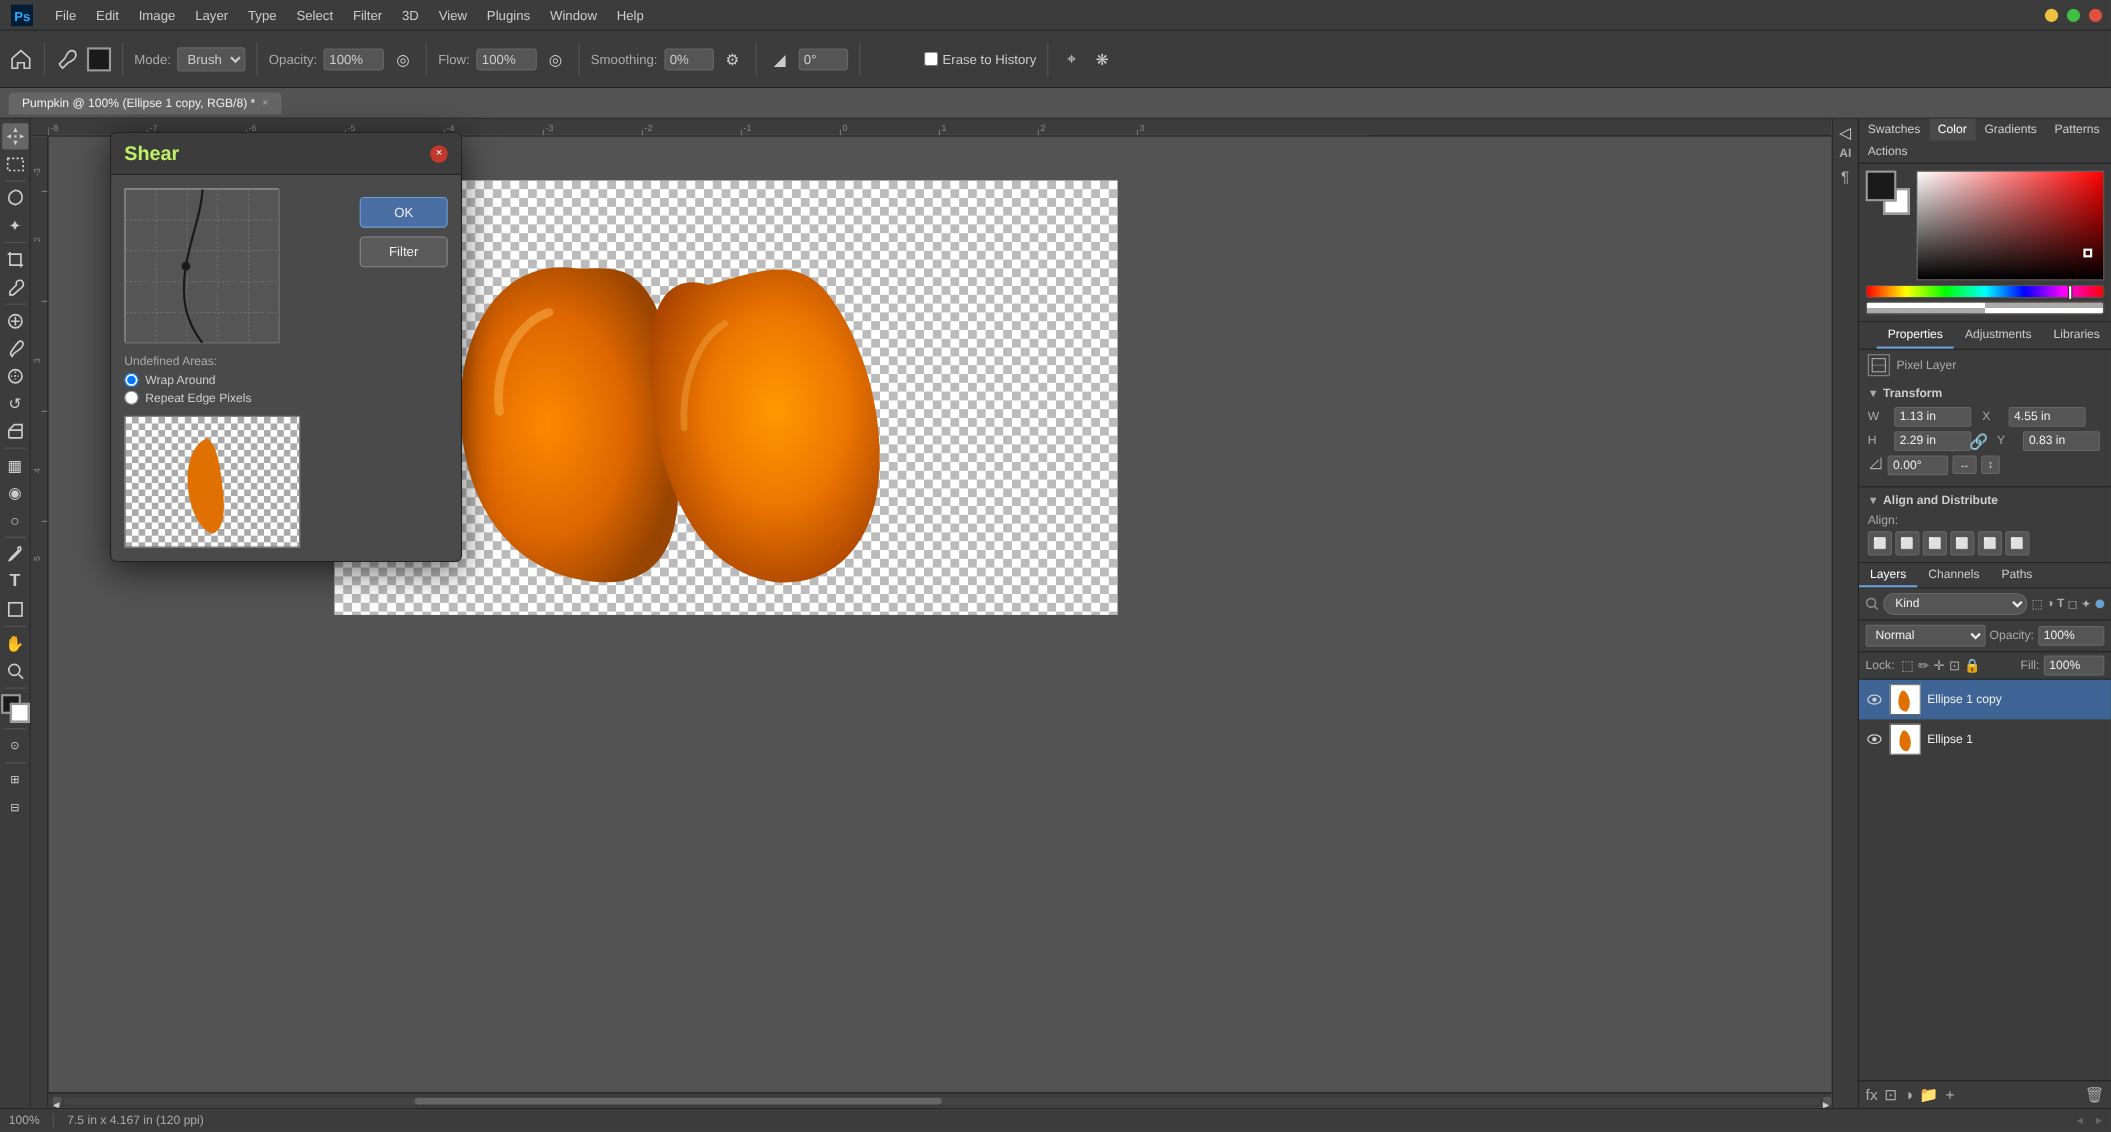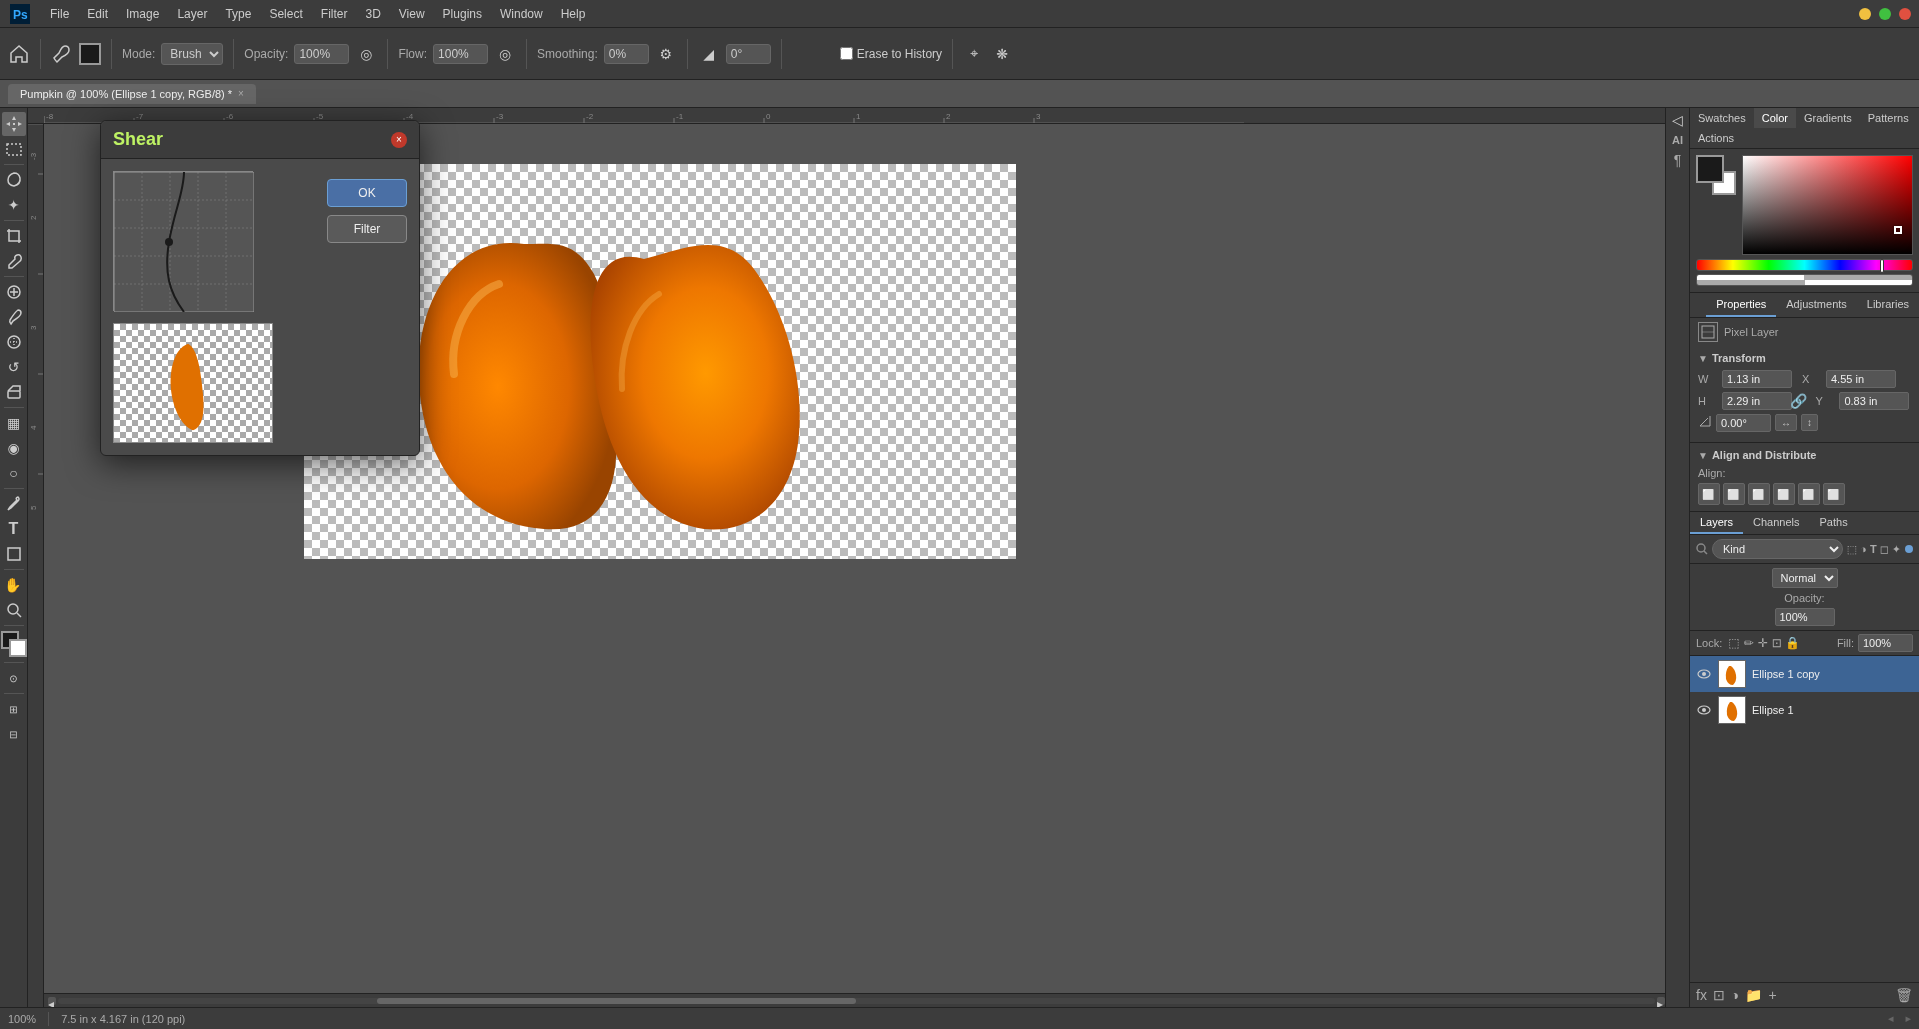"Undefined Areas:" div.undefined-areas { html: none -> <div> <div>Undefined Areas:</div> <label> <input> <span>Wrap Around</span> </label> <label> <input> <span>Repeat Edge Pixels</span> </label> </div> }
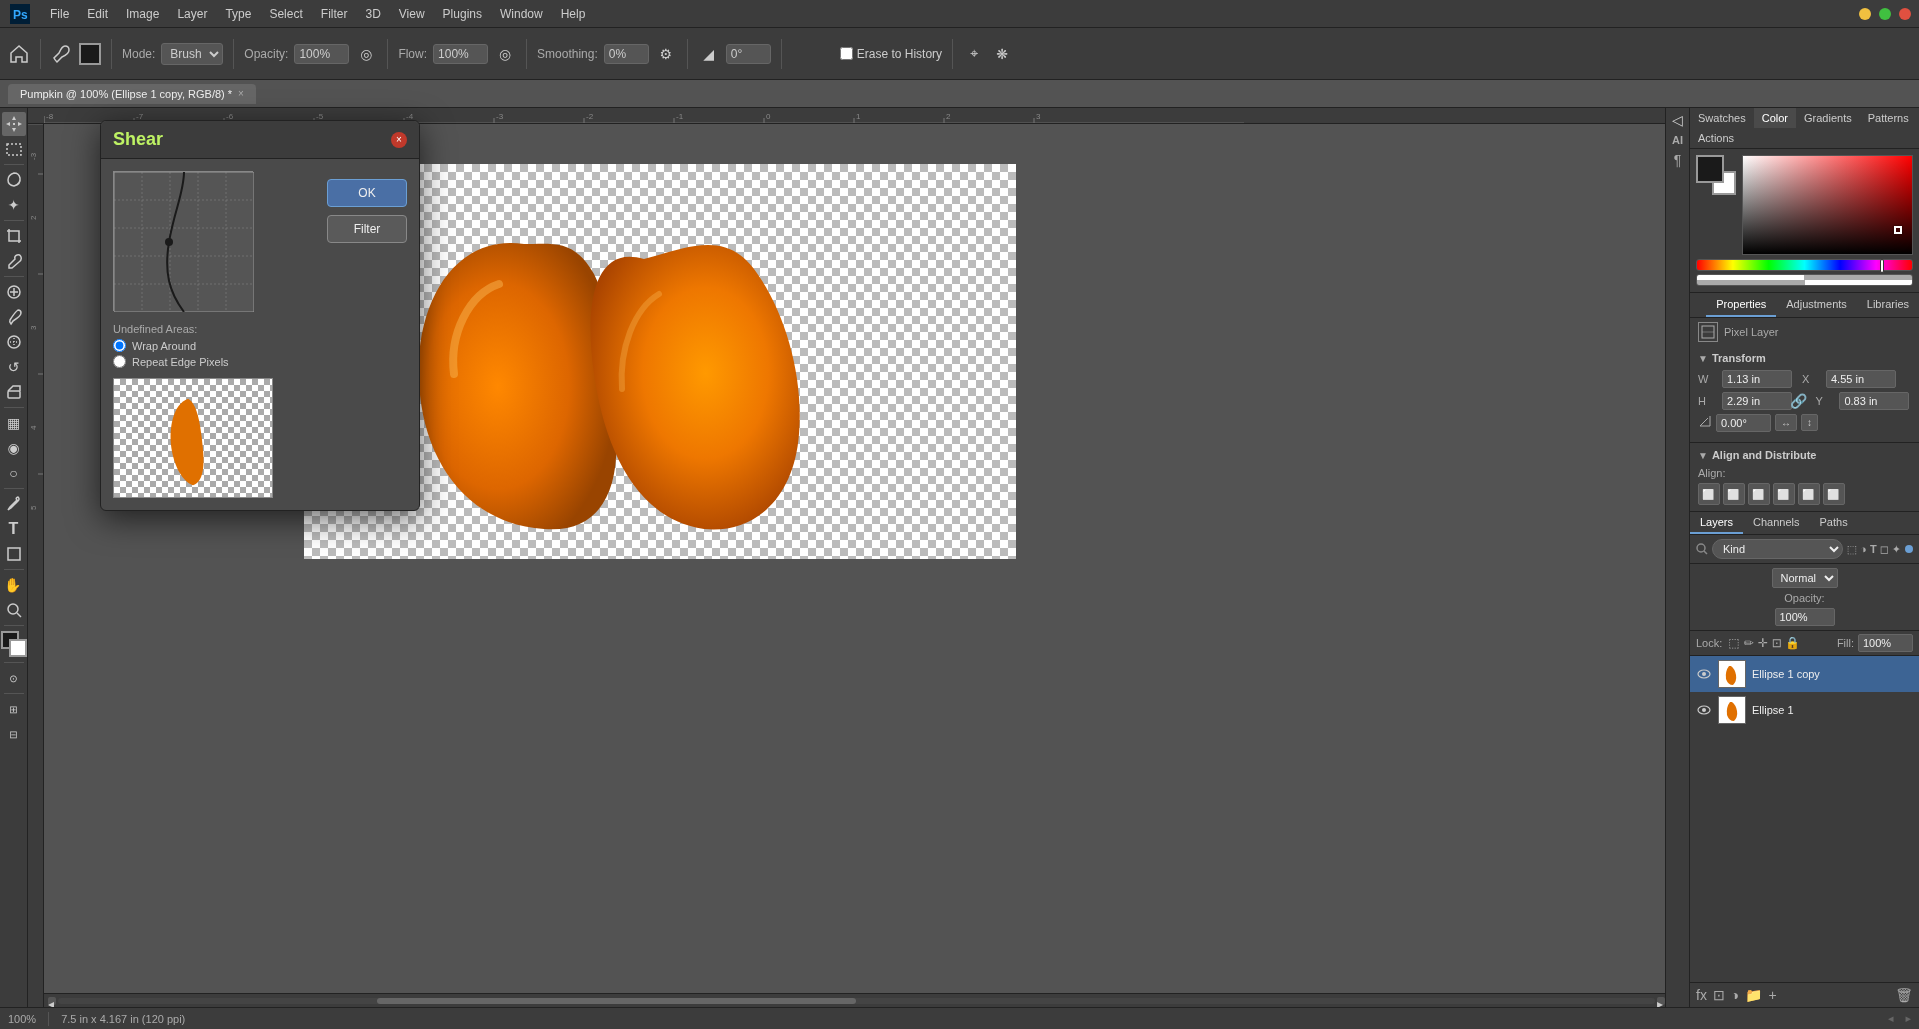"Normal" .layers-controls { flex-direction: column -> none }
